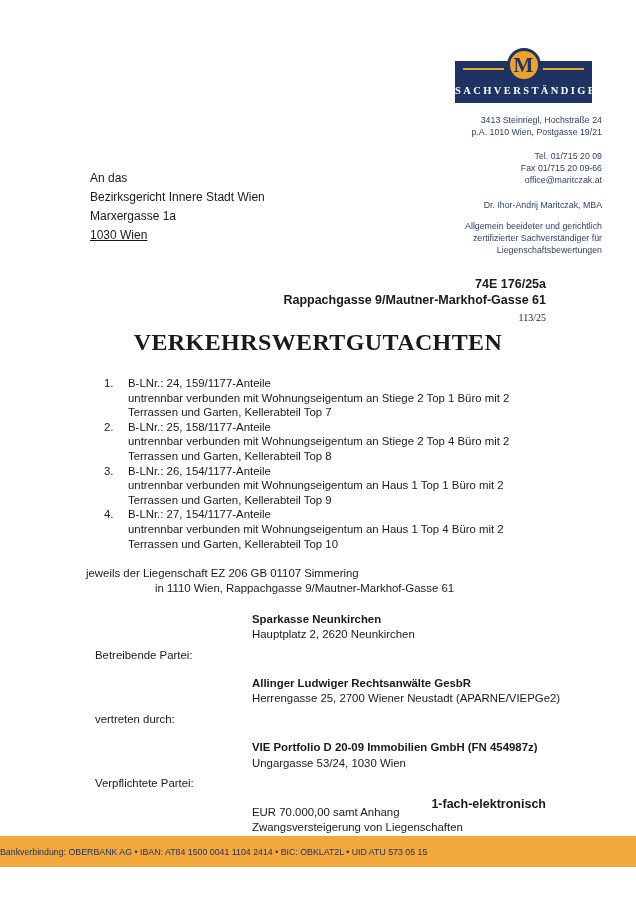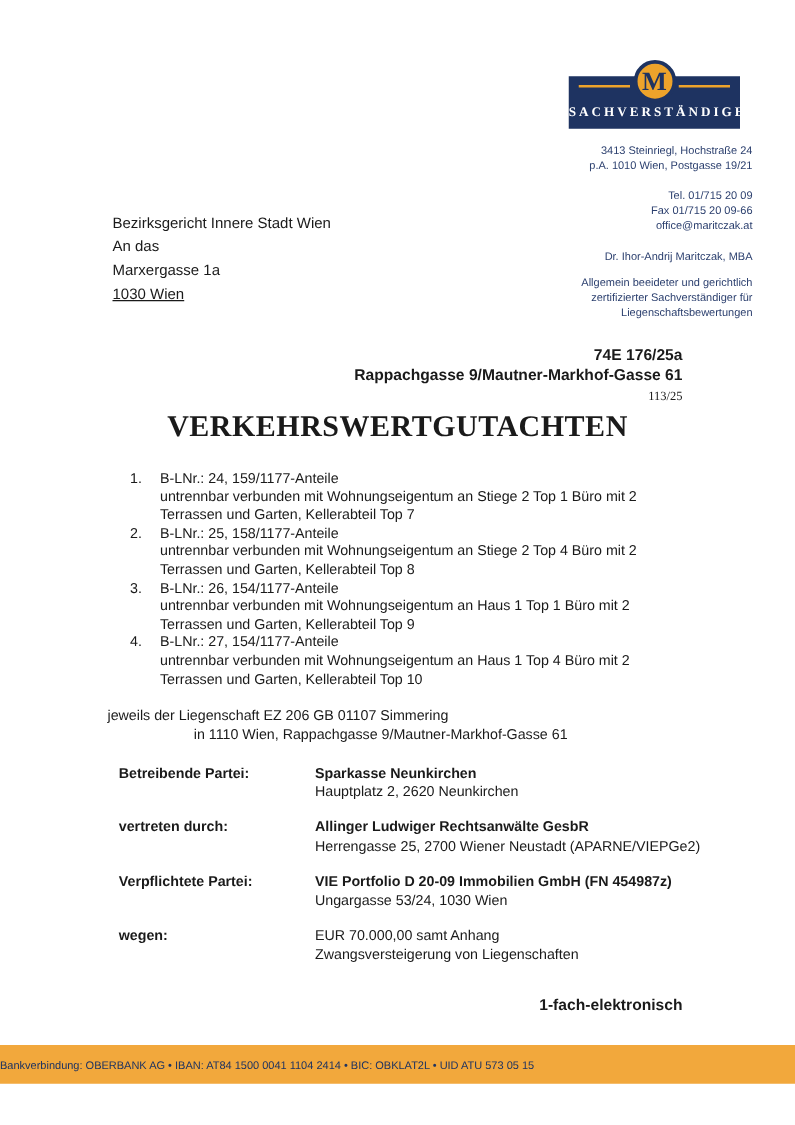"Bezirksgericht Innere Stadt Wien" div { order: before "An das" -> after "An das" }
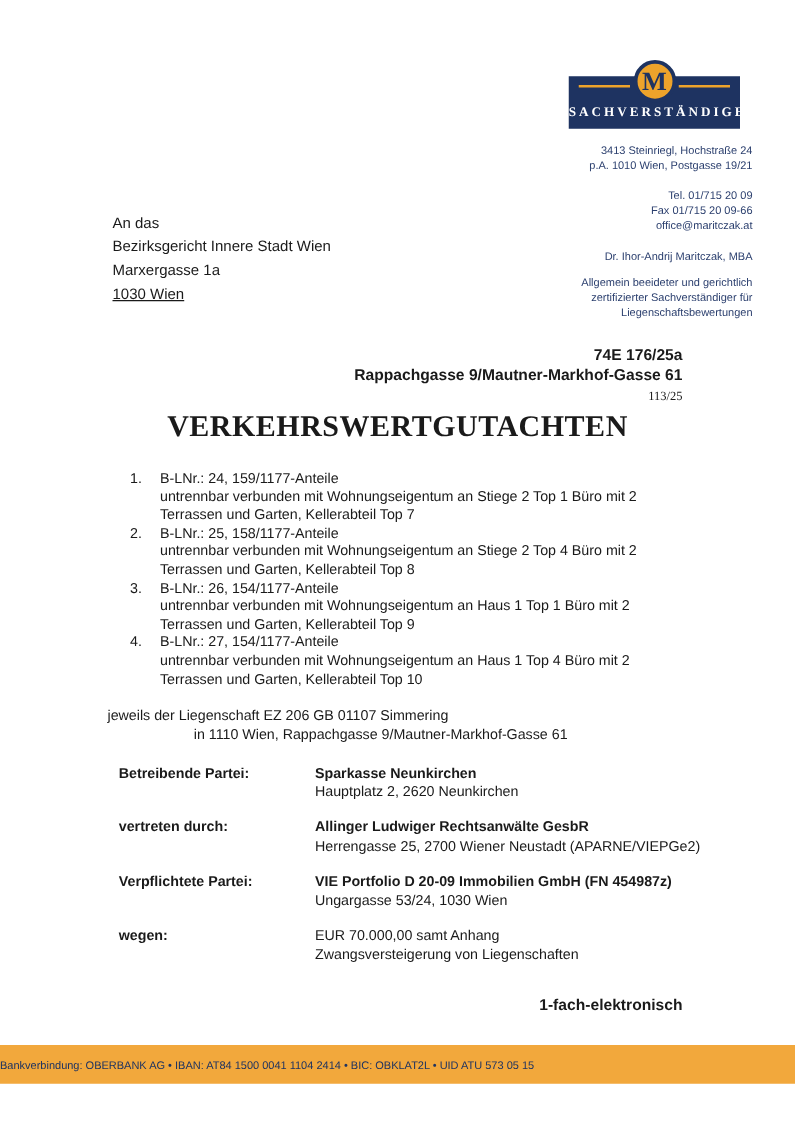"Betreibende Partei:" .party-label { font-weight: bold -> normal; margin-top: none -> 36px }
